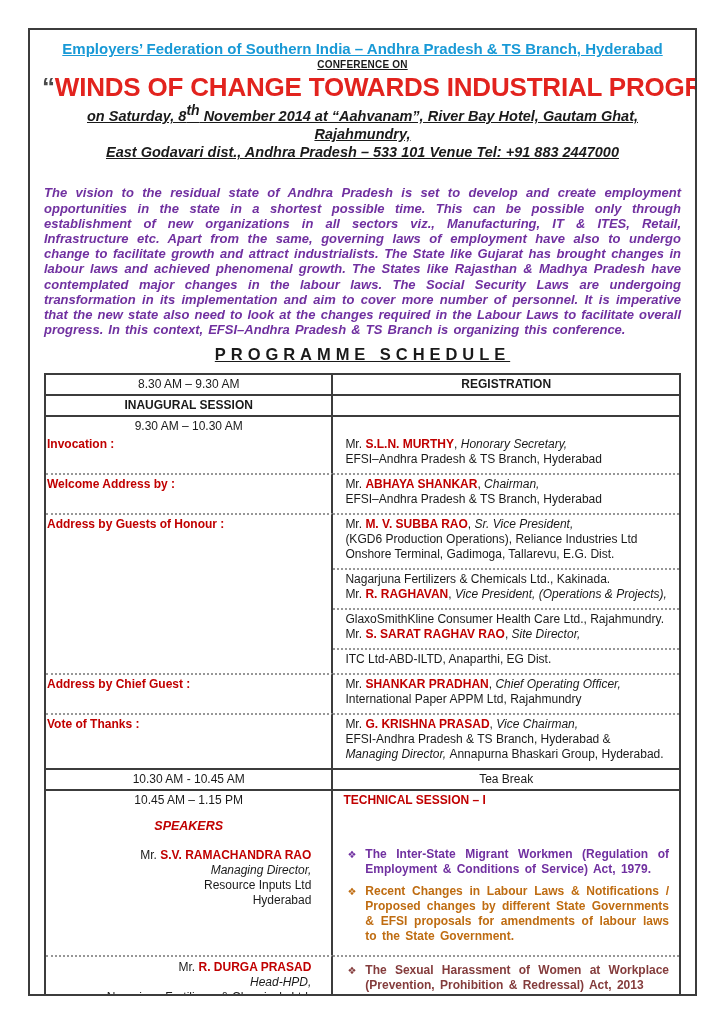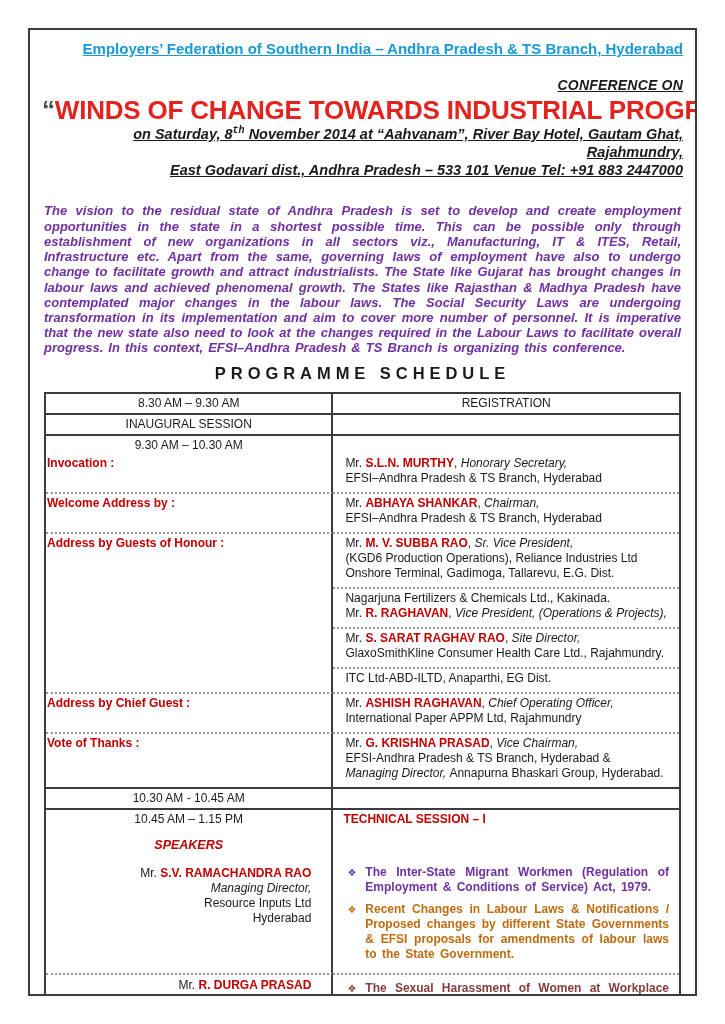"Employers’ Federation of Southern India" .hdr { text-align: right -> center }
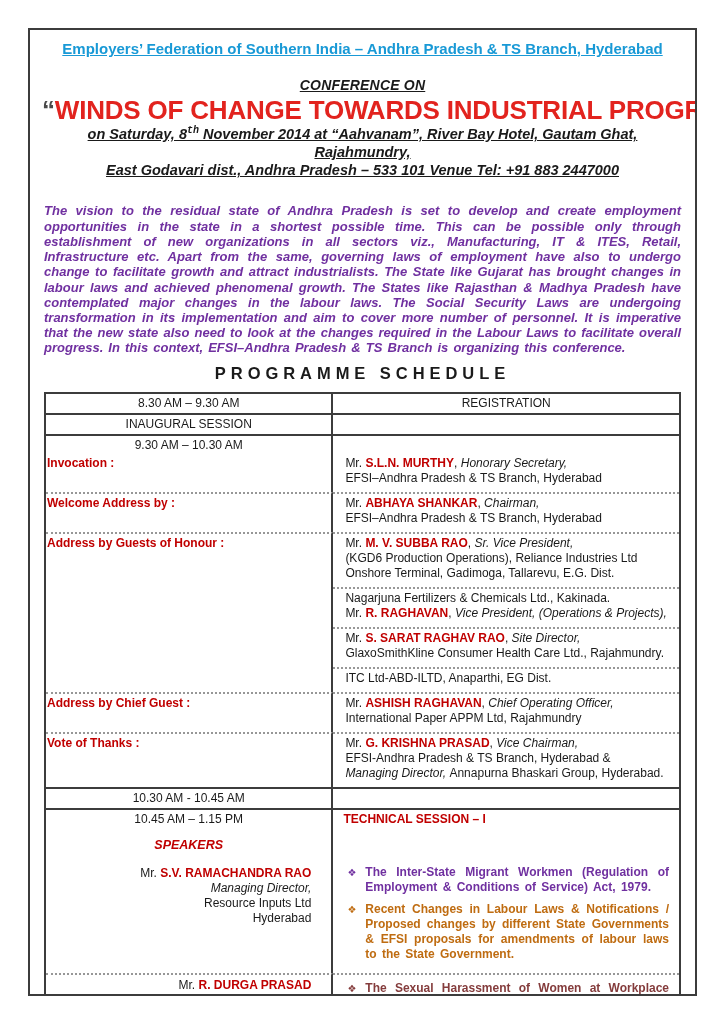"CONFERENCE ON" .conf-on { font-size: 14px -> 10px; font-style: italic -> none; margin-top: 20px -> 2px }
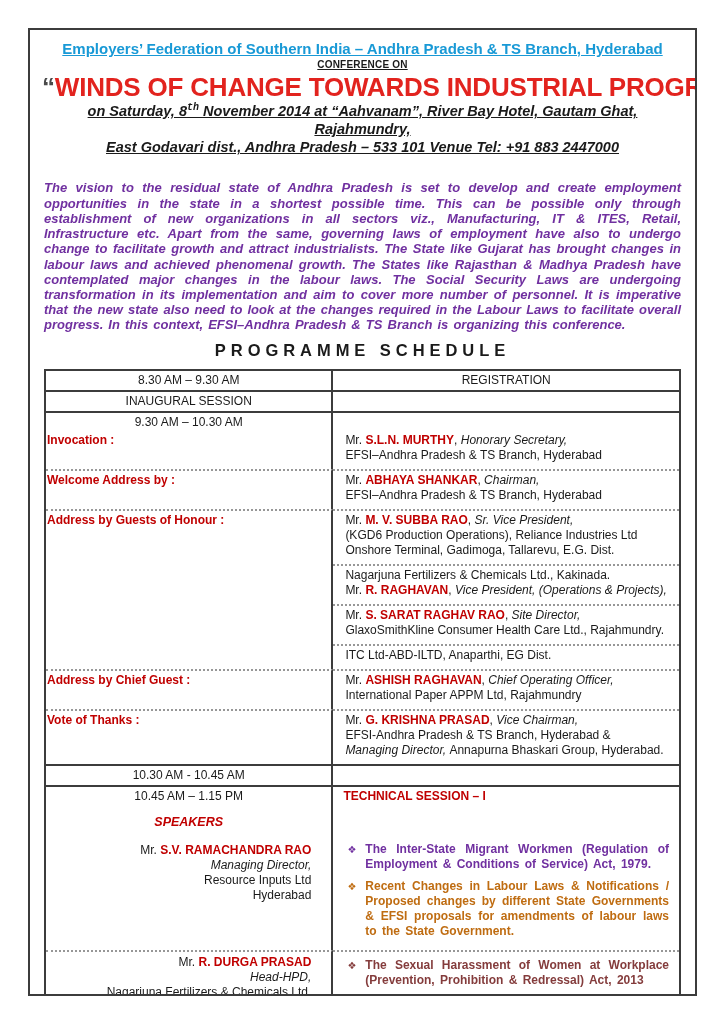"th" .date-line sup { font-family: Liberation Mono, monospace -> none; font-size: 10px -> 14px }
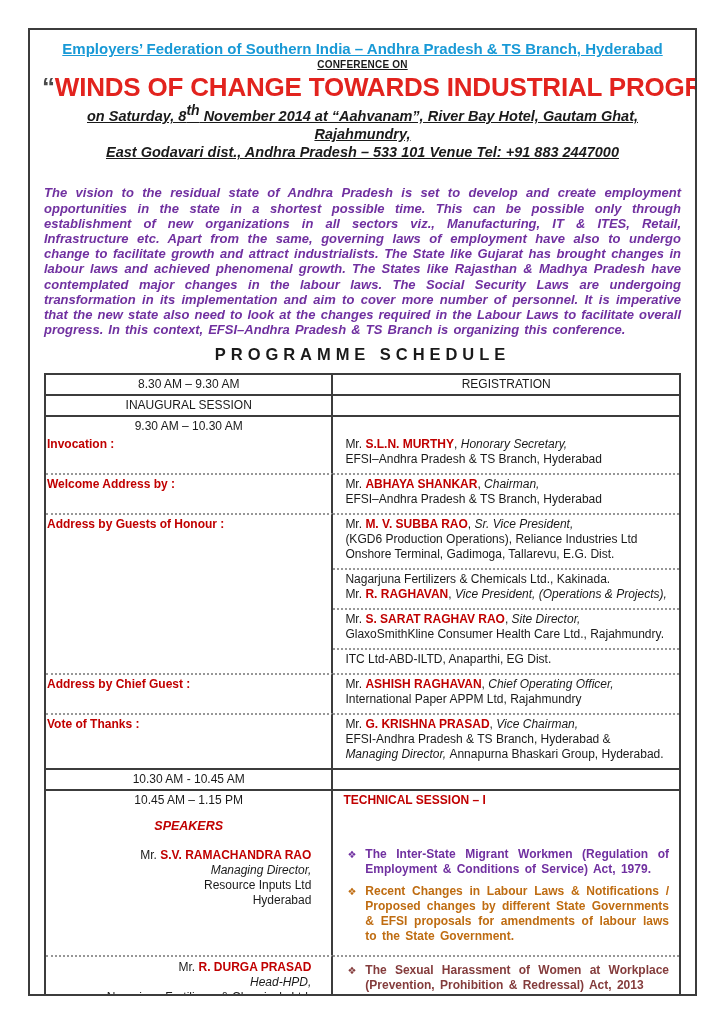"PROGRAMME SCHEDULE" .sched-heading { text-decoration: none -> underline }
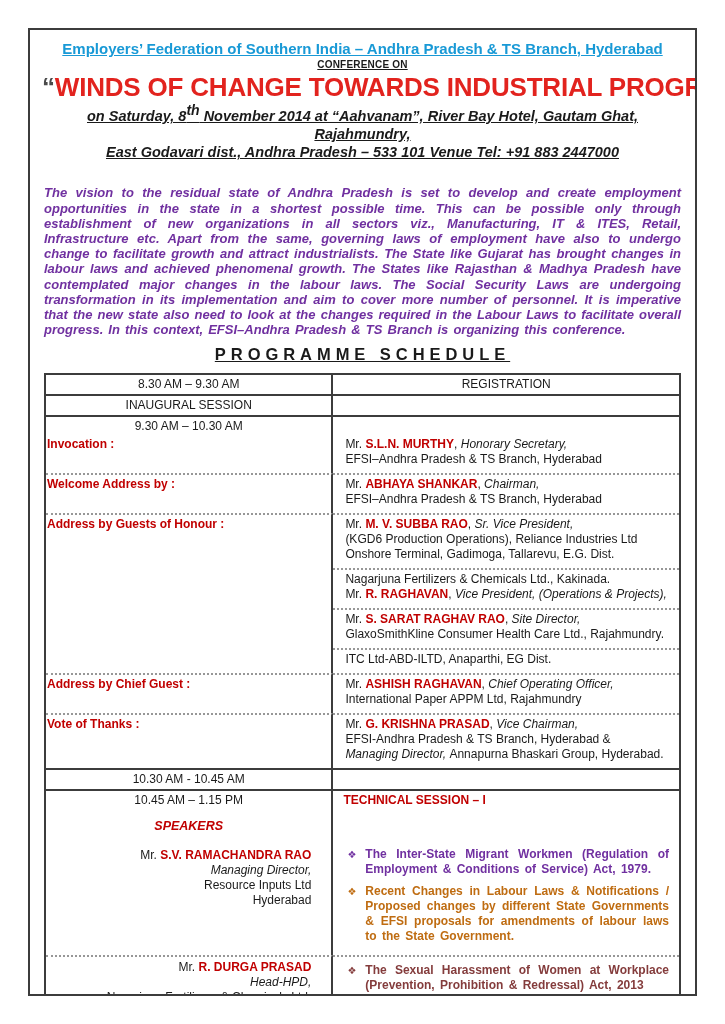"REGISTRATION" .bold { font-weight: normal -> bold }
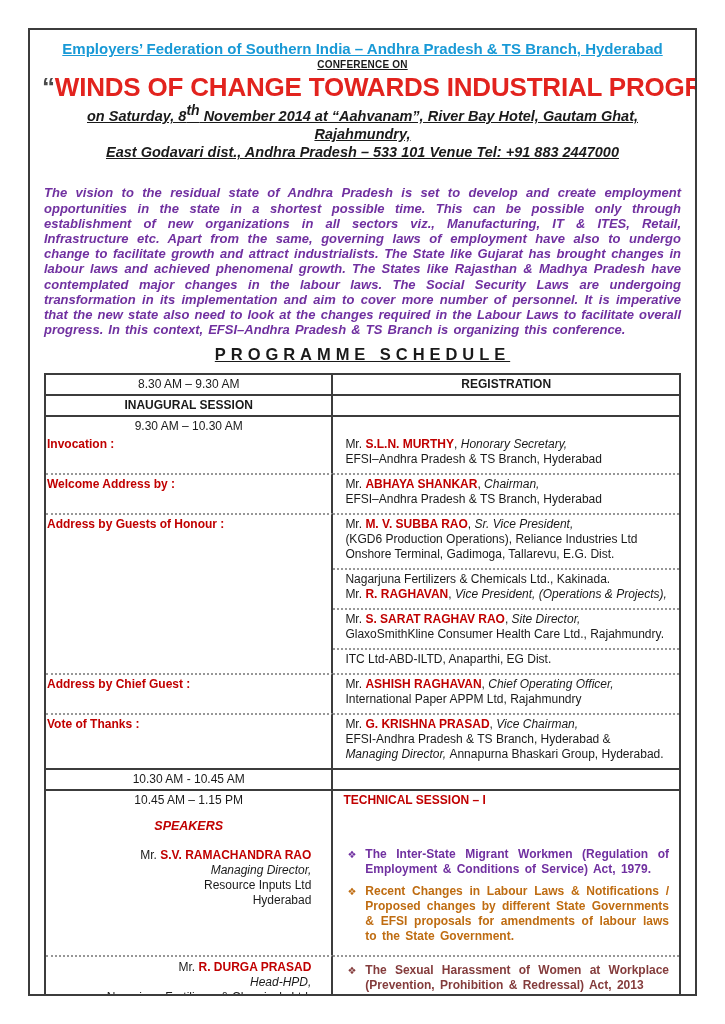"Mr. S. SARAT RAGHAV RAO," div { order: before "GlaxoSmithKline Consumer Health Care" -> after "GlaxoSmithKline Consumer Health Care" }
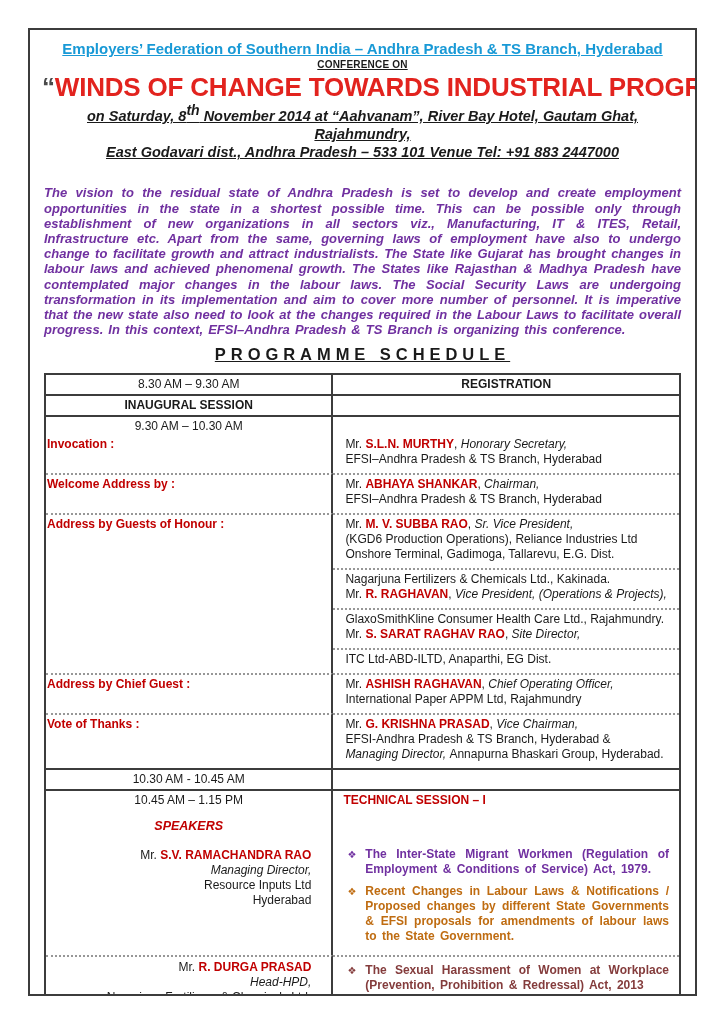"ASHISH RAGHAVAN" span.pname { text: ASHISH RAGHAVAN -> SHANKAR PRADHAN }
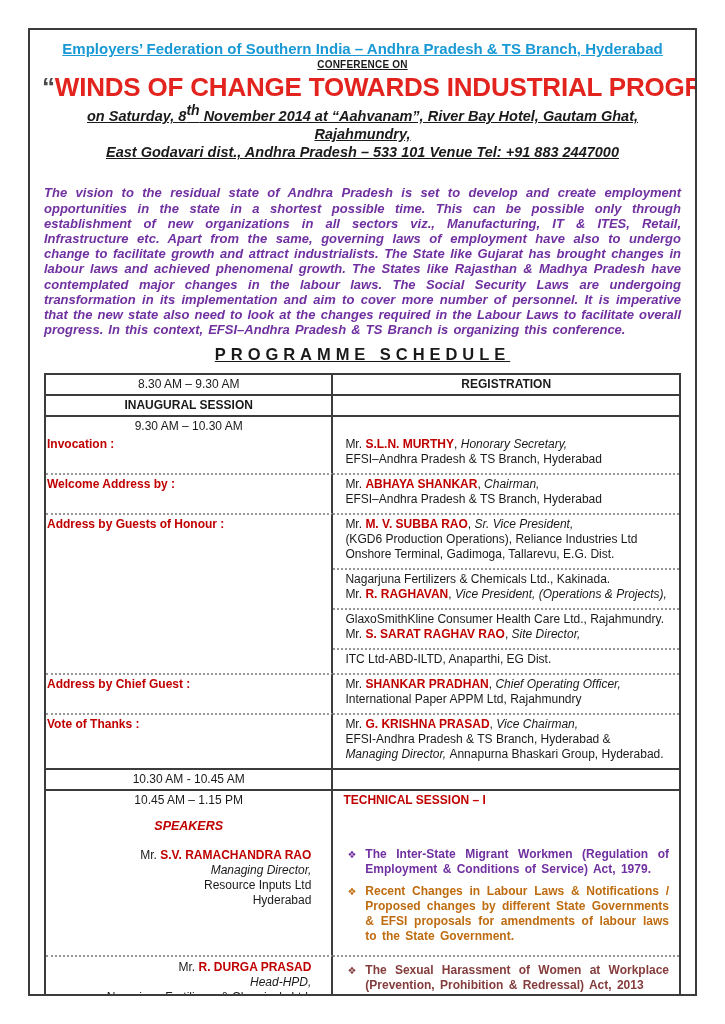"Tea Break" div.rc { html: none -> <div>Tea Break</div> }
